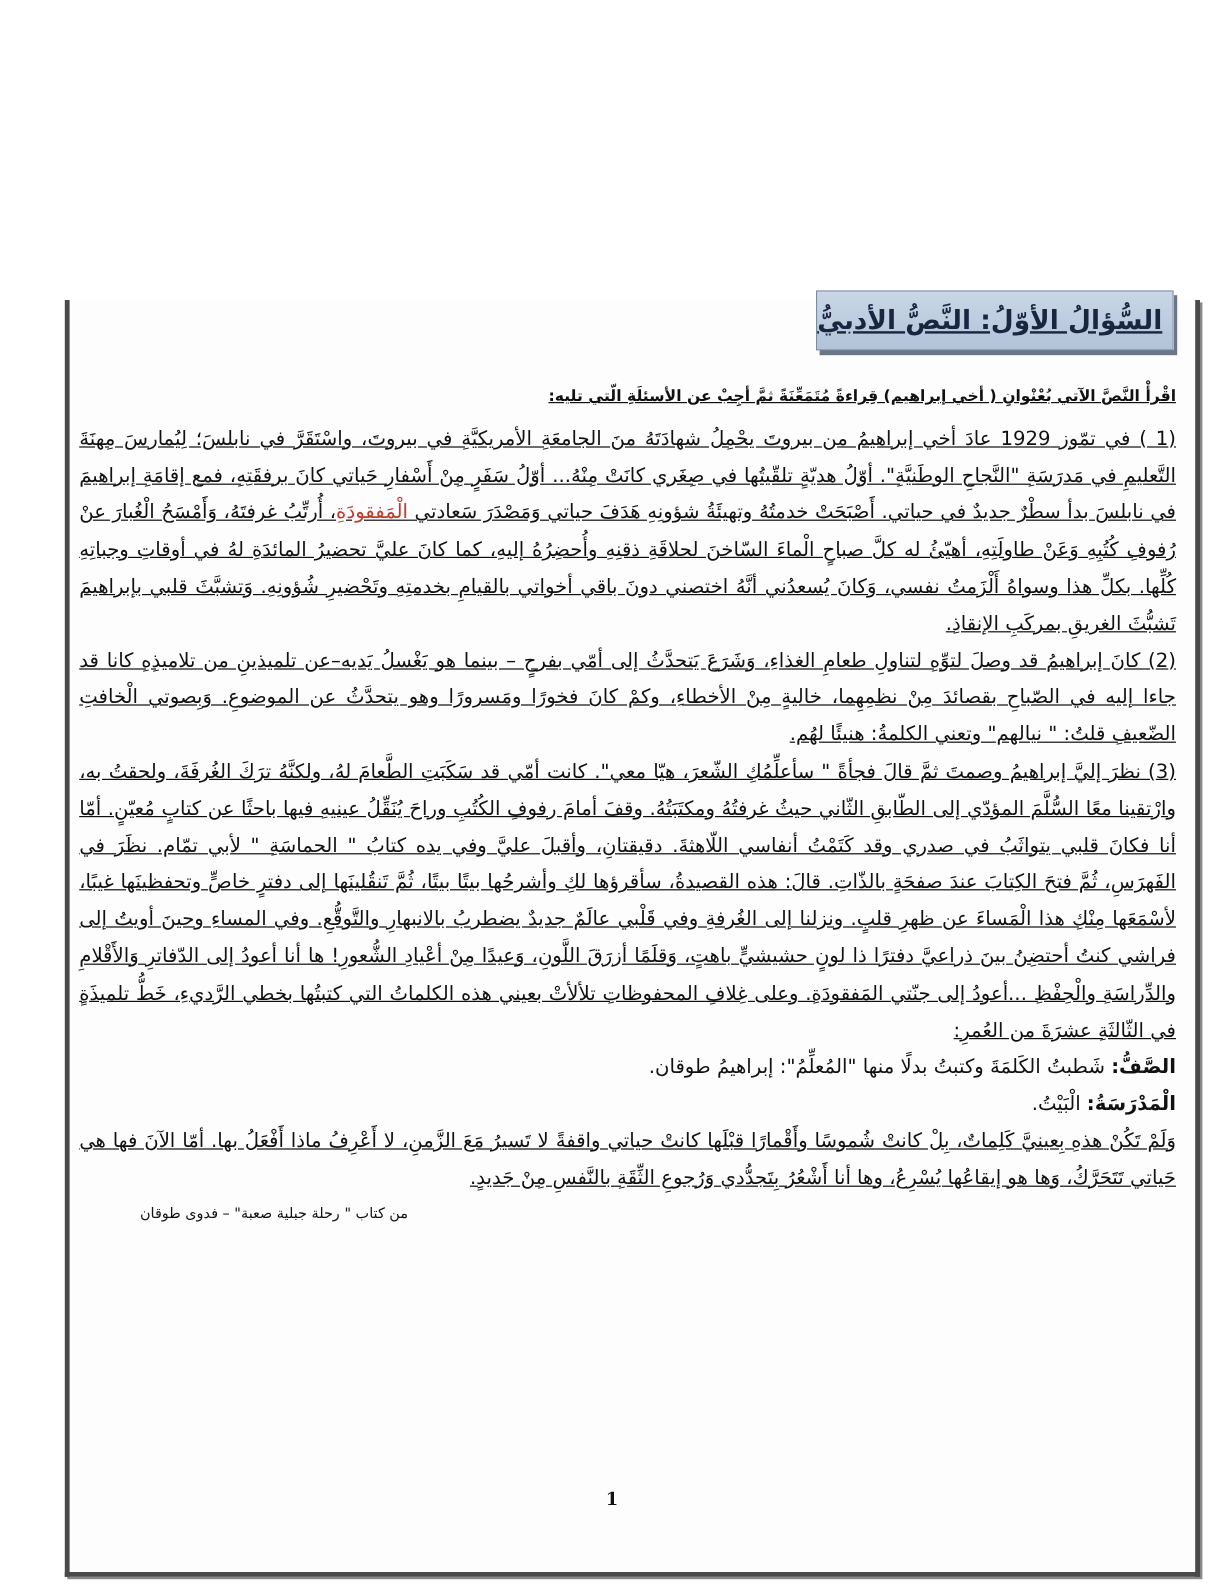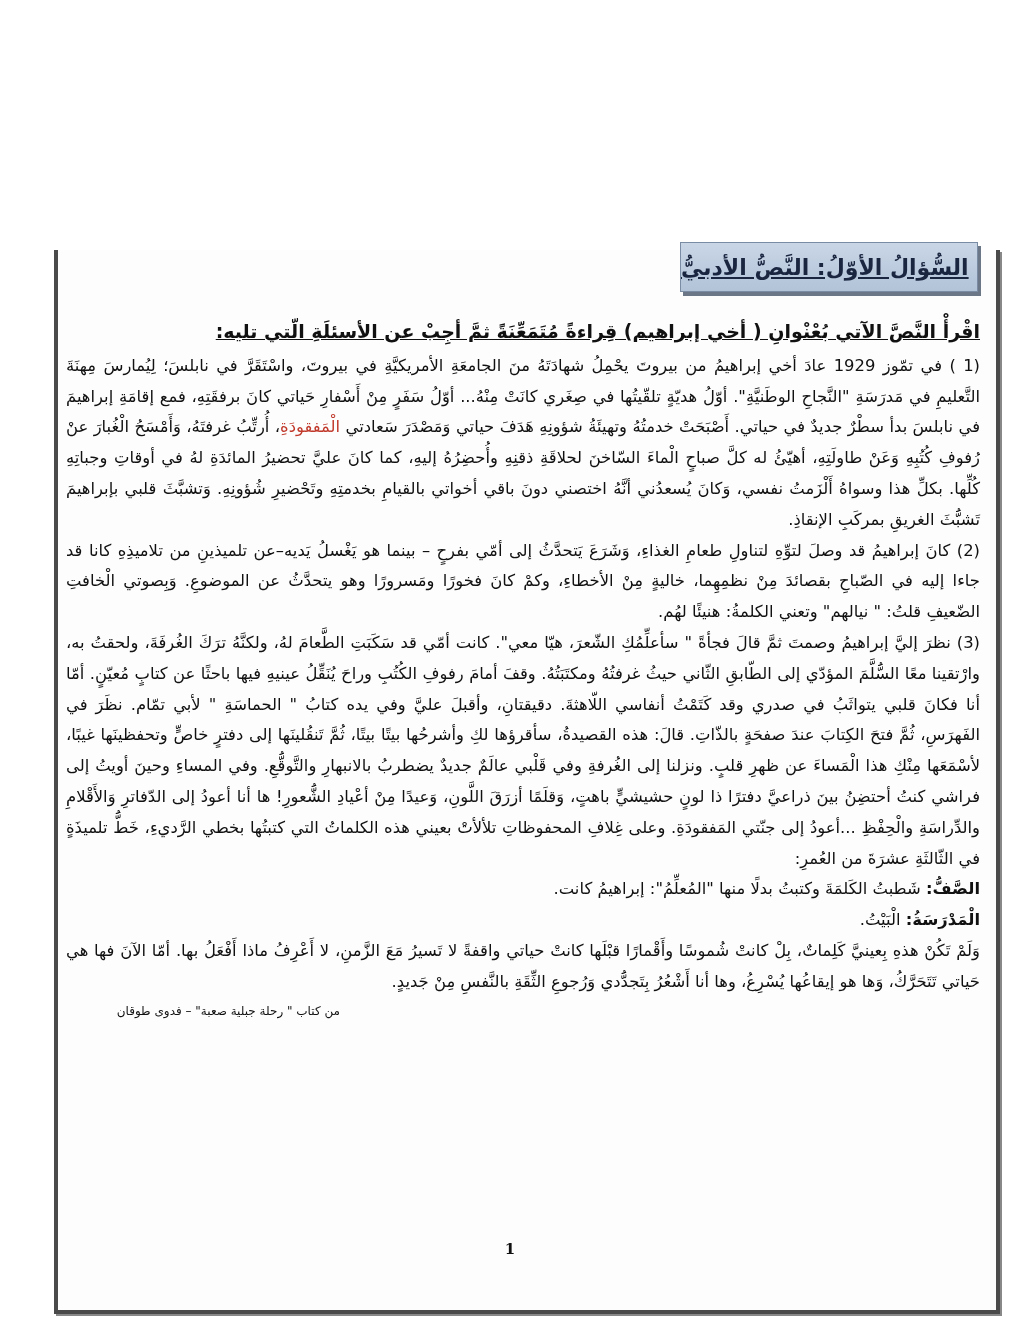"اقْرأْ النَّصَّ الآتي بُعْنْوانِ (" .instruction { font-size: 19px -> 13px }
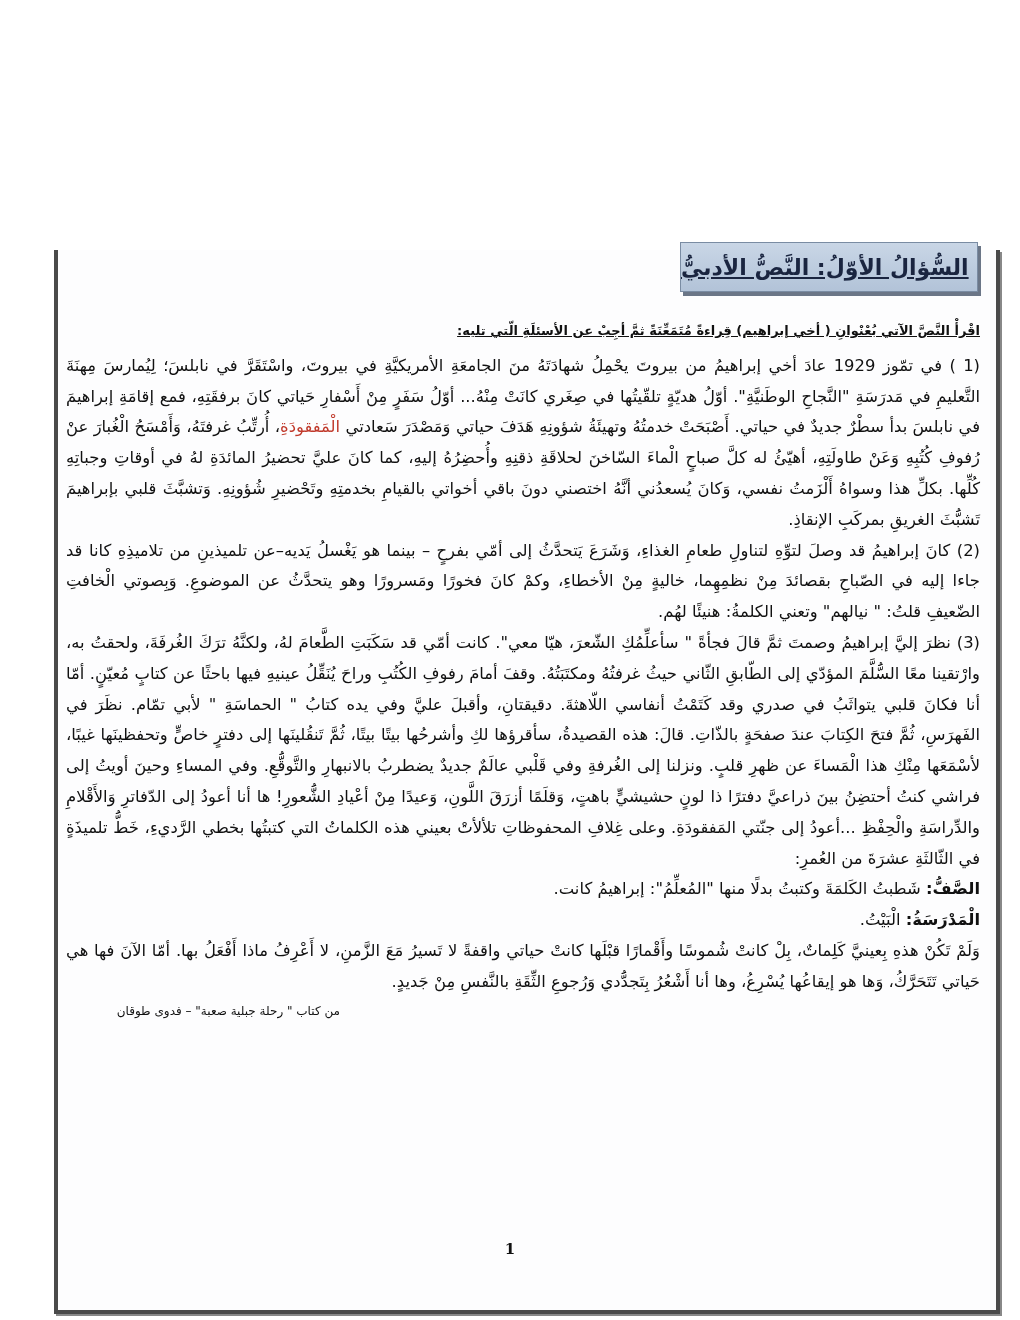"(1 ) في تمّوز 1929" .para { text-decoration: none -> underline }
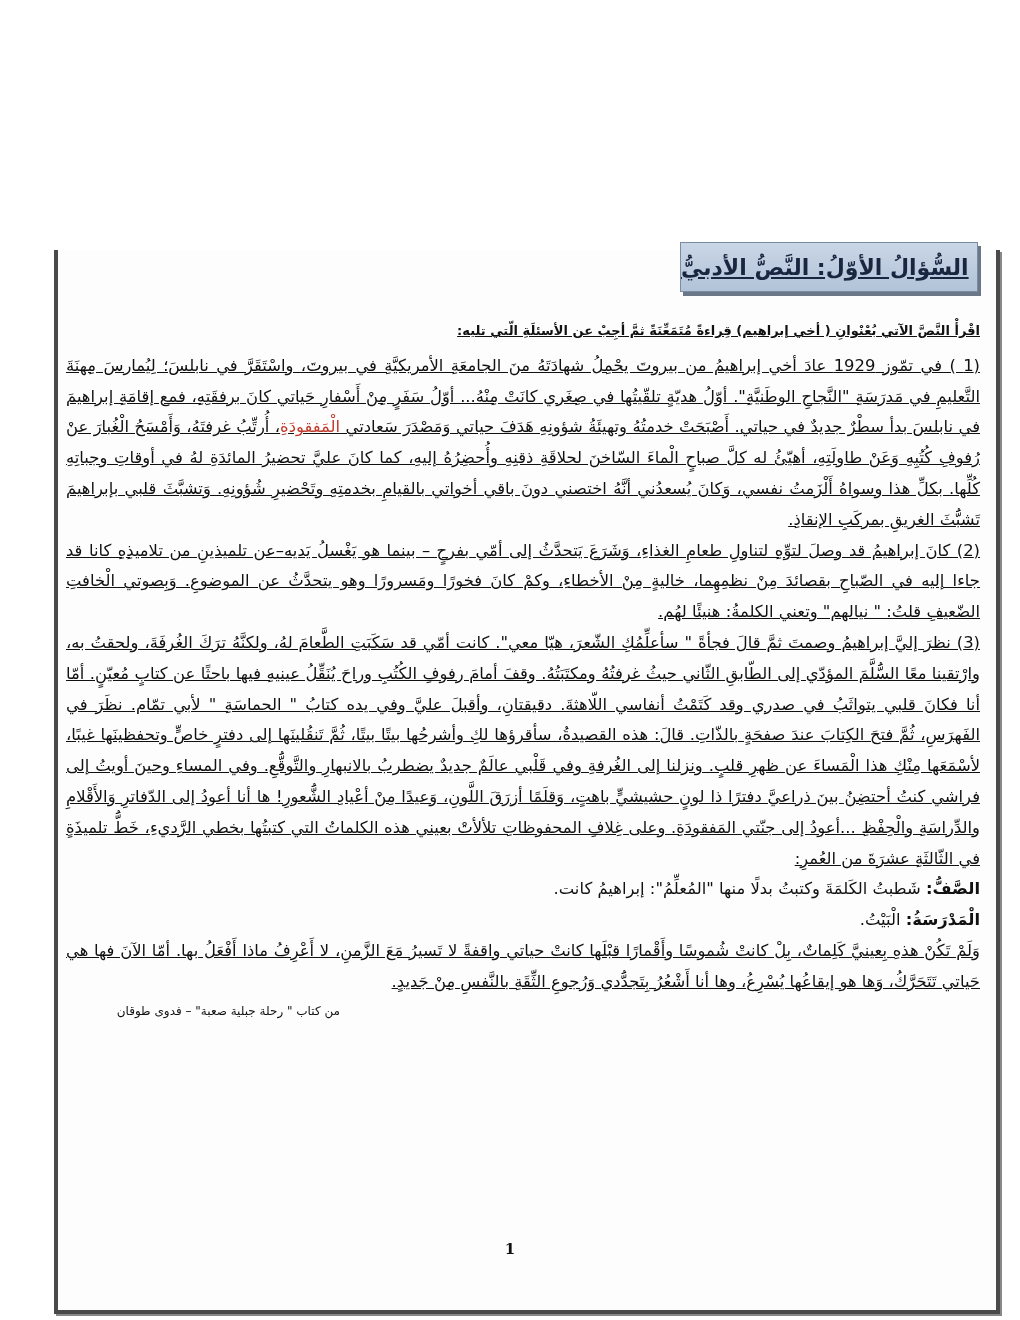"شَطبتُ الكَلمَةَ وكتبتُ بدلًا منها" span { text: كانت -> طوقان }
